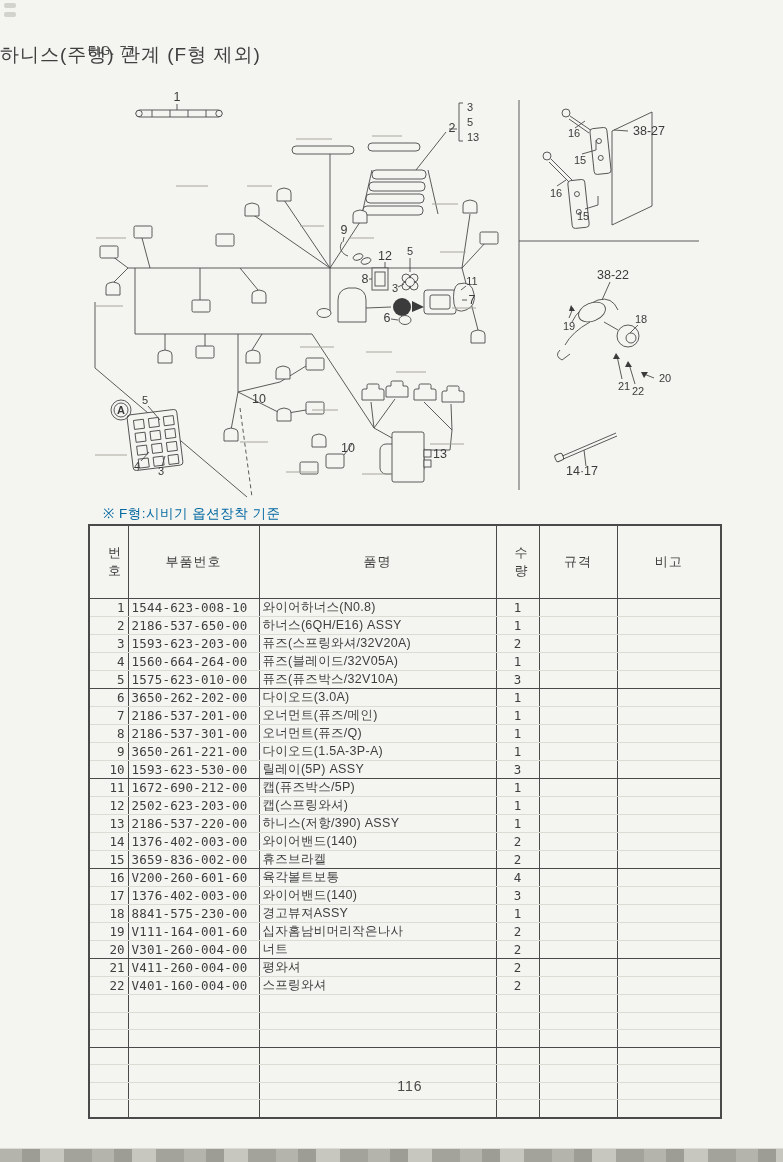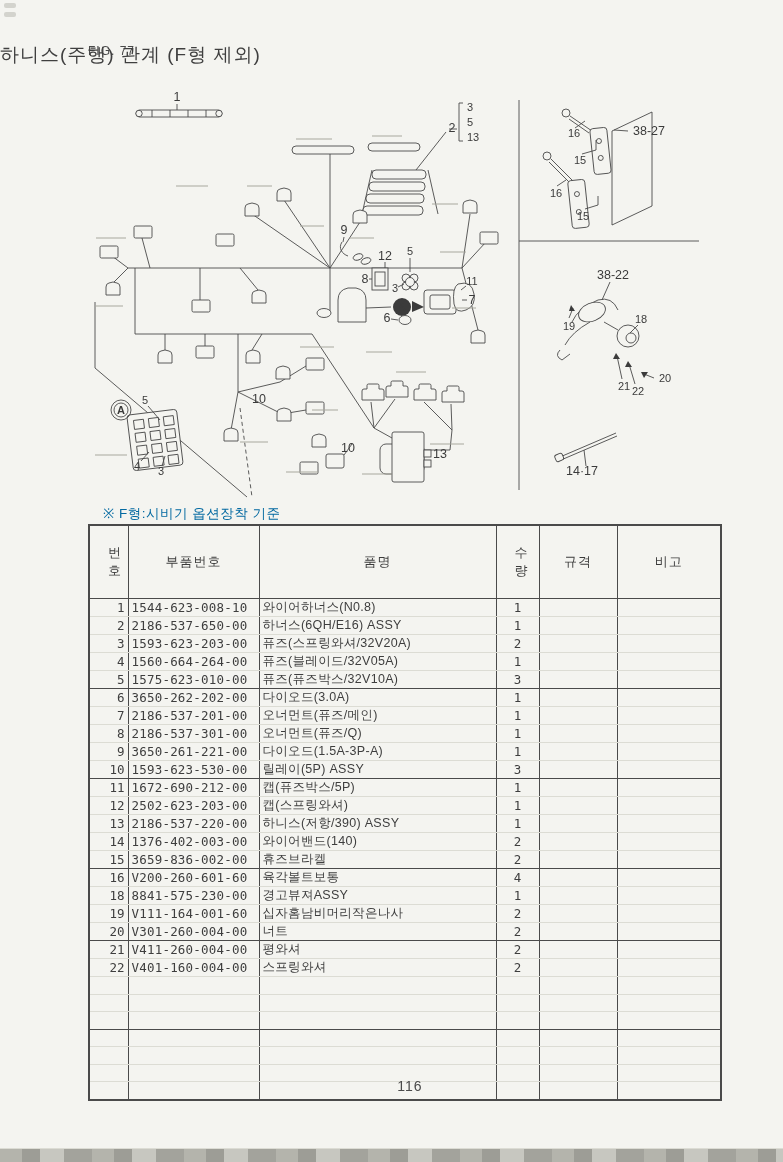"17" tr { html: none -> <tr> <td>17</td> <td>1376-402-003-00</td> <td>와이어밴드(140)</td> <td>3</td> <td></td> <td></td> </tr> }
